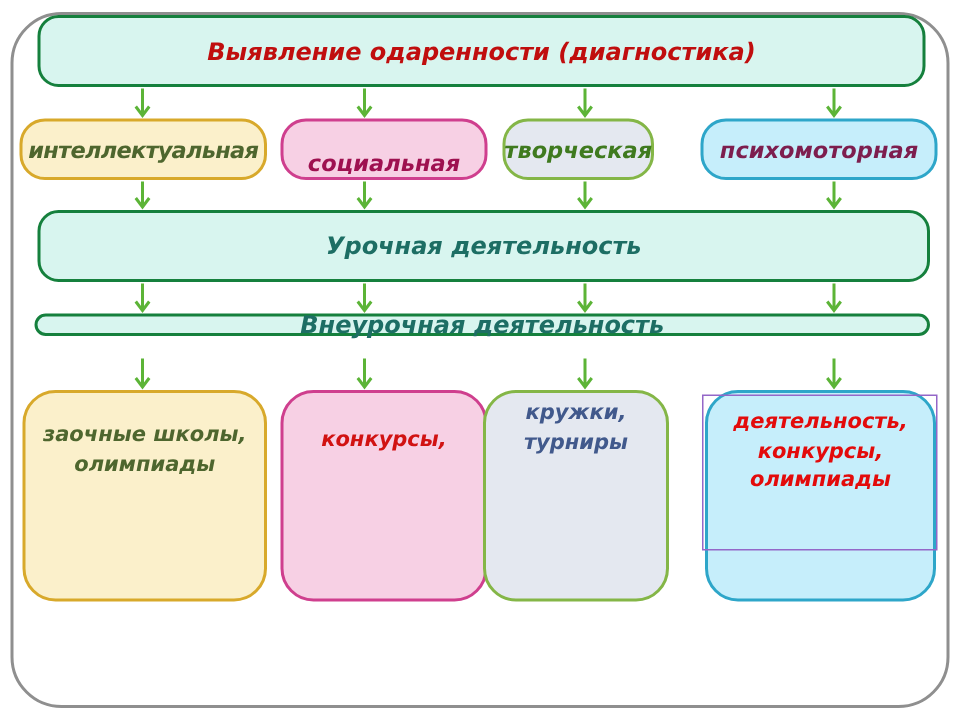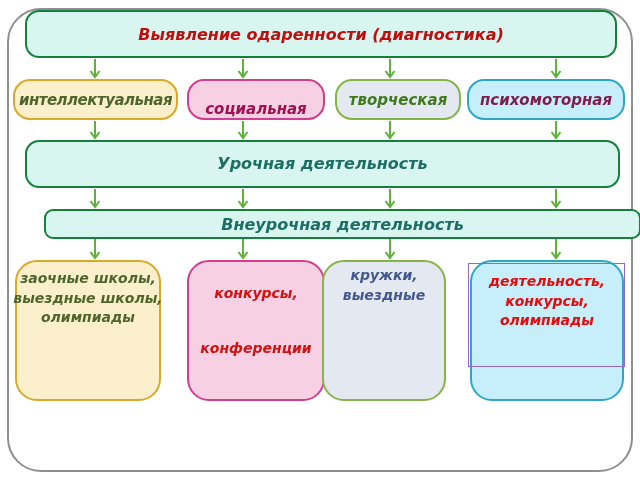"творческая" .b3 { width: 126px -> 101px }
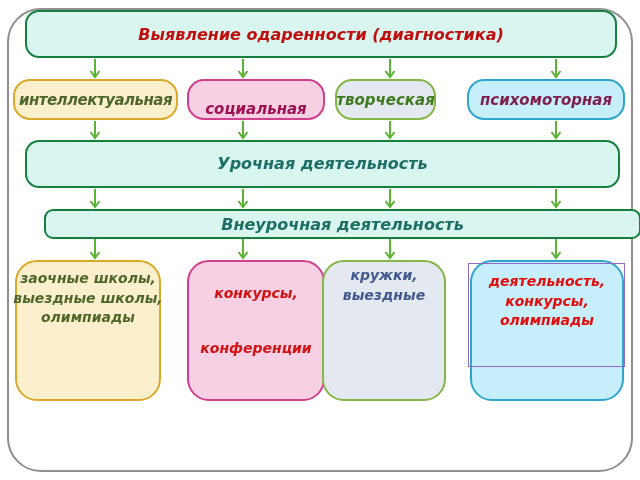"Внеурочная деятельность" .extra-box { height: 30px -> 15px; margin-left: 21px -> none }
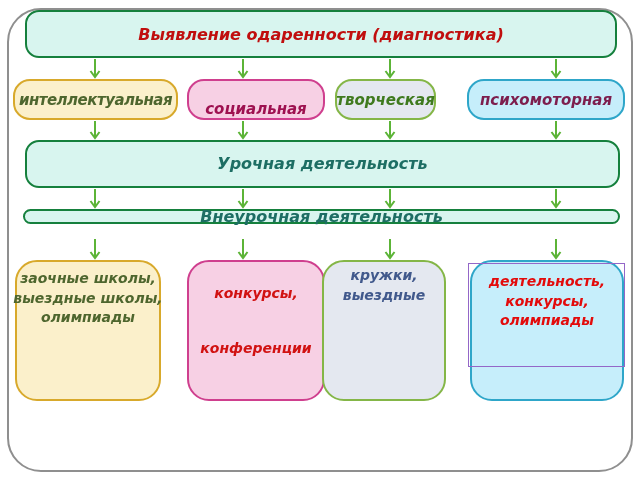"заочные школы," .c1 { padding-top: 7px -> 19px; width: 146px -> 163px }
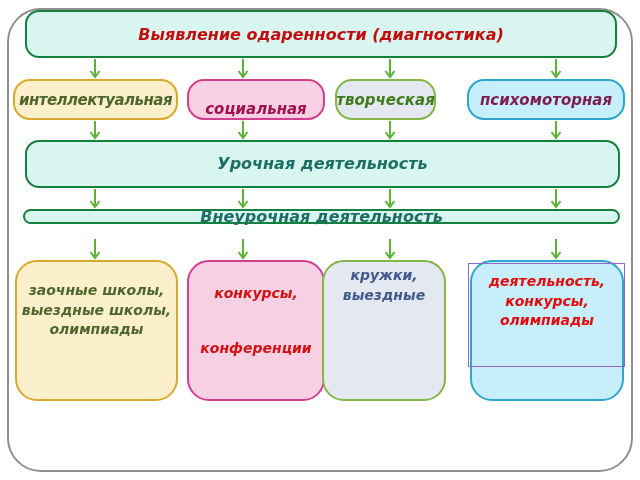"выездные" div { text: выездные -> турниры }
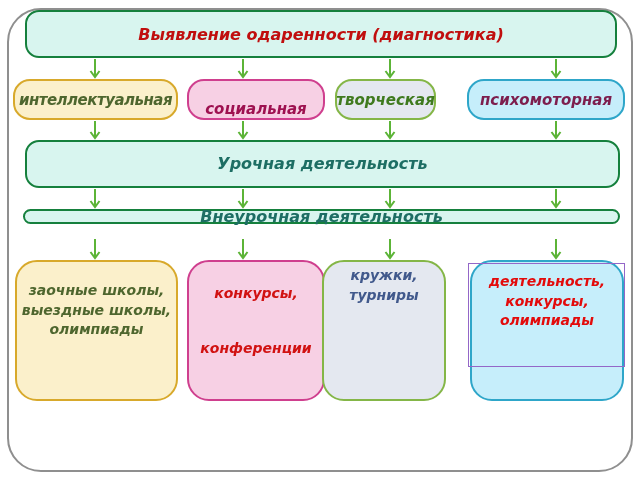"выездные школы," div { html: <div>выездные школы,</div> -> none }
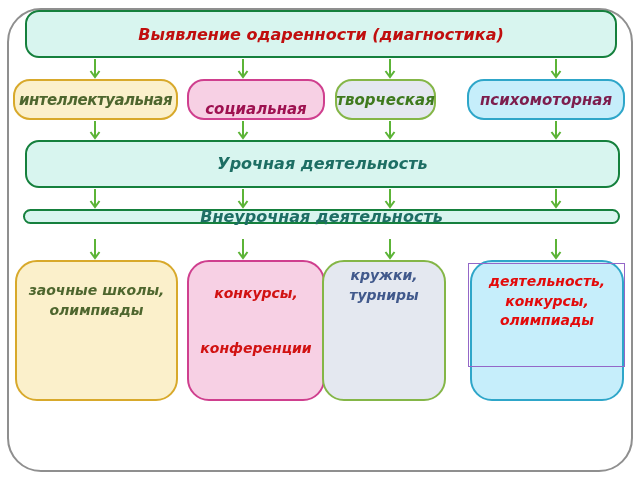"конференции" div { html: <div>конференции</div> -> none }
